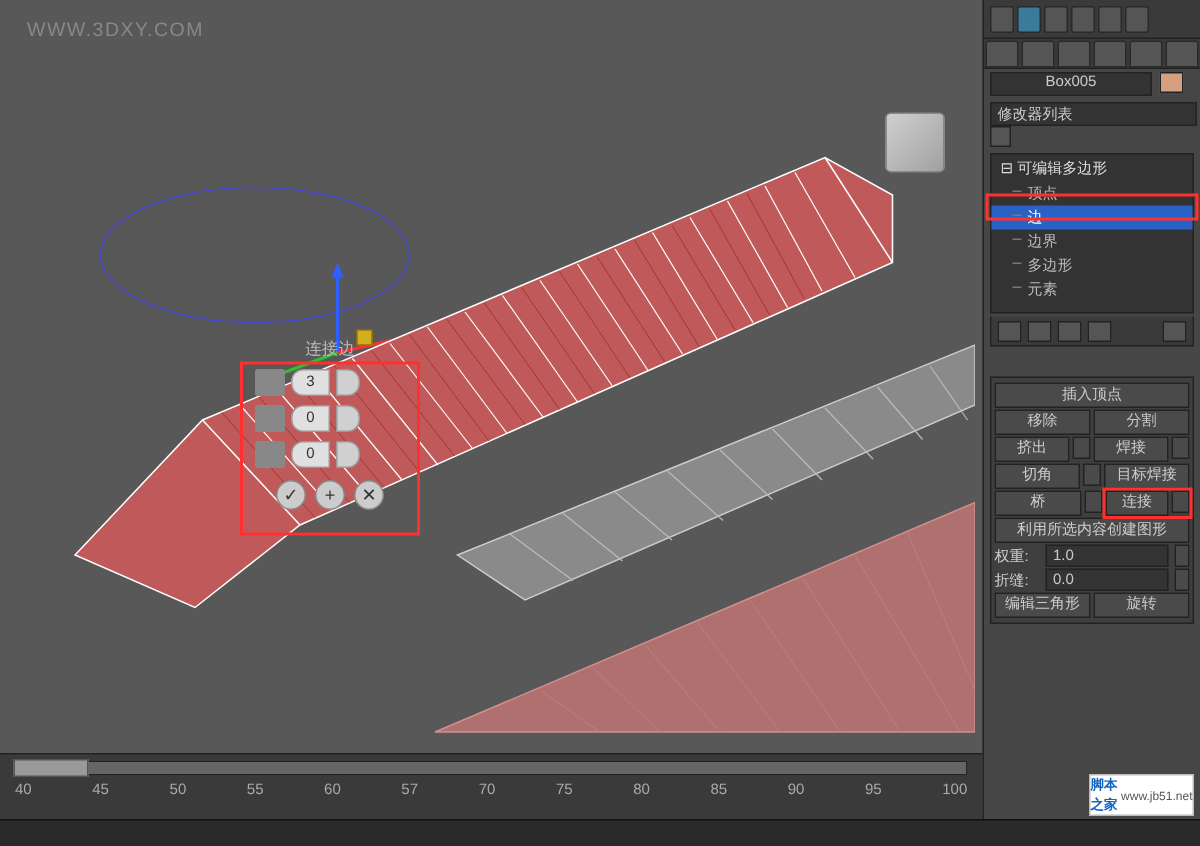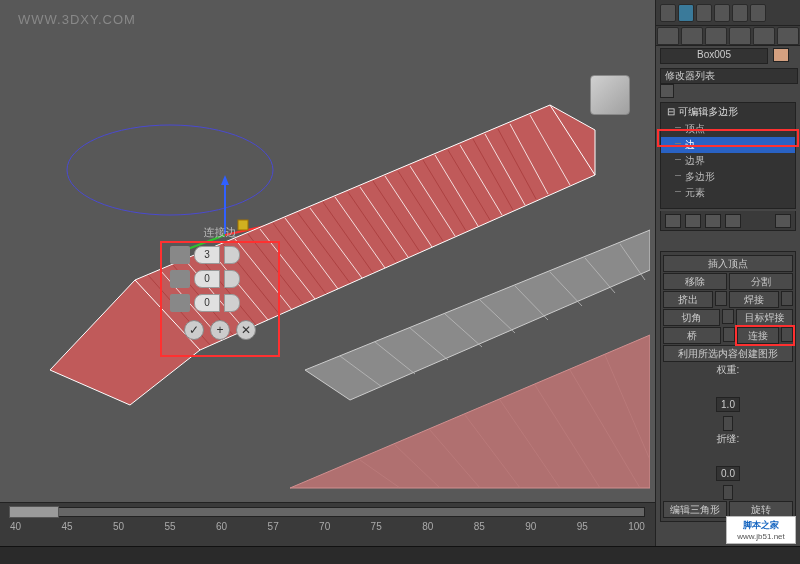"移除" .rp-btn.tight { font-family: none -> Liberation Mono, monospace }
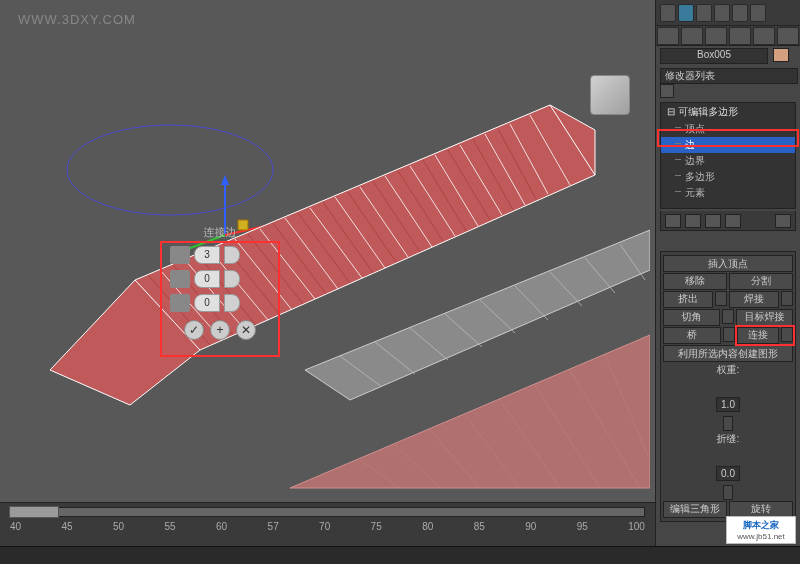"权重:" .rp-row3 { flex-direction: column -> none }
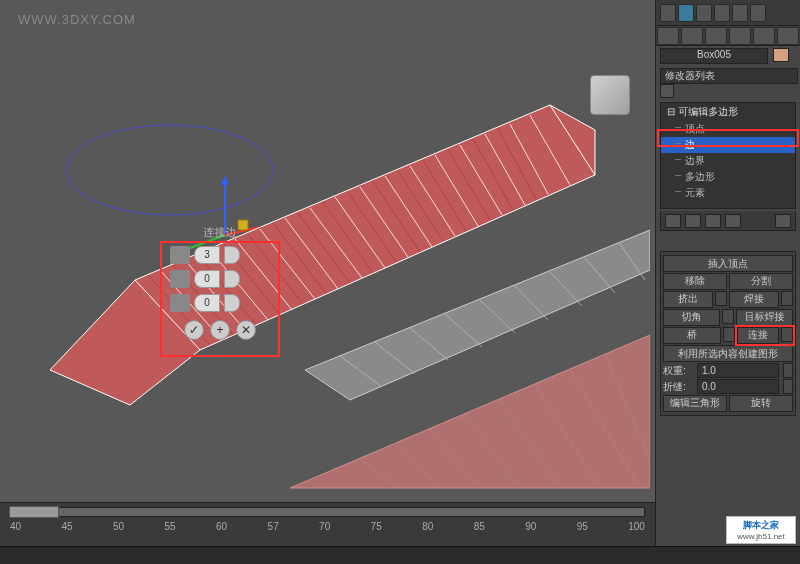"脚本之家" .footer-logo { flex-direction: column -> none }
